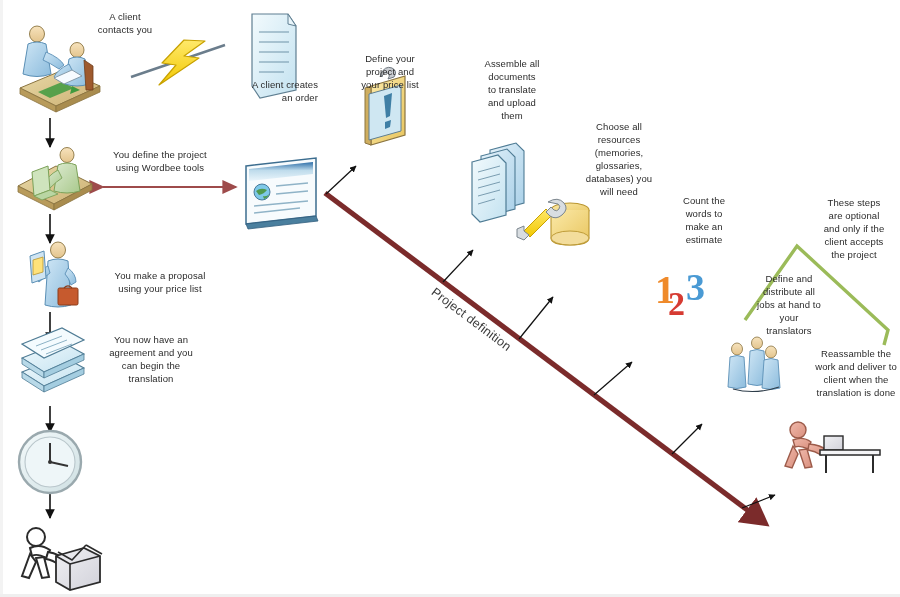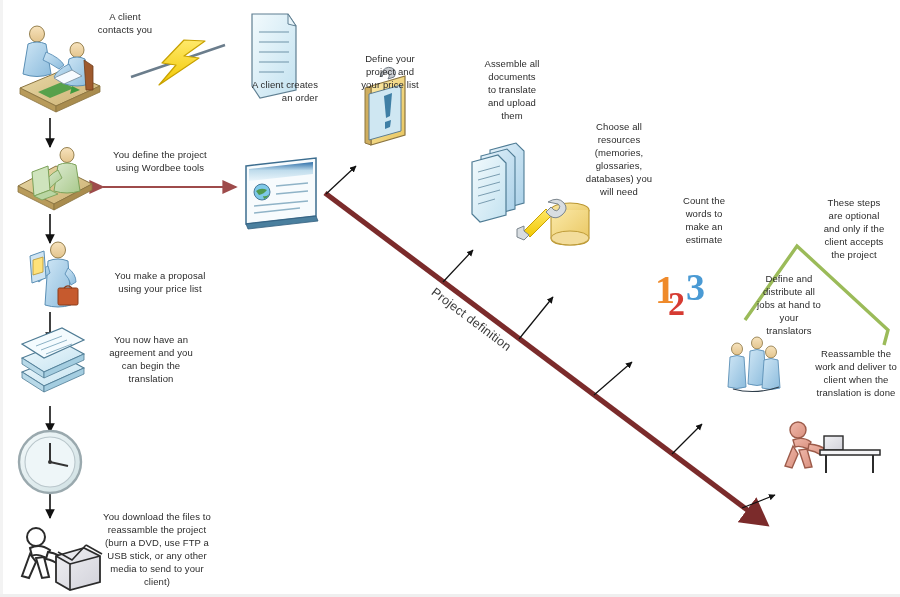"You download the files to" div.lbl { html: <div>You download the files to<br>reassamble the project<br>(burn a DVD, use FTP a<br>USB stick, or any other<br>media to send to your<br>client)</div> -> none }
